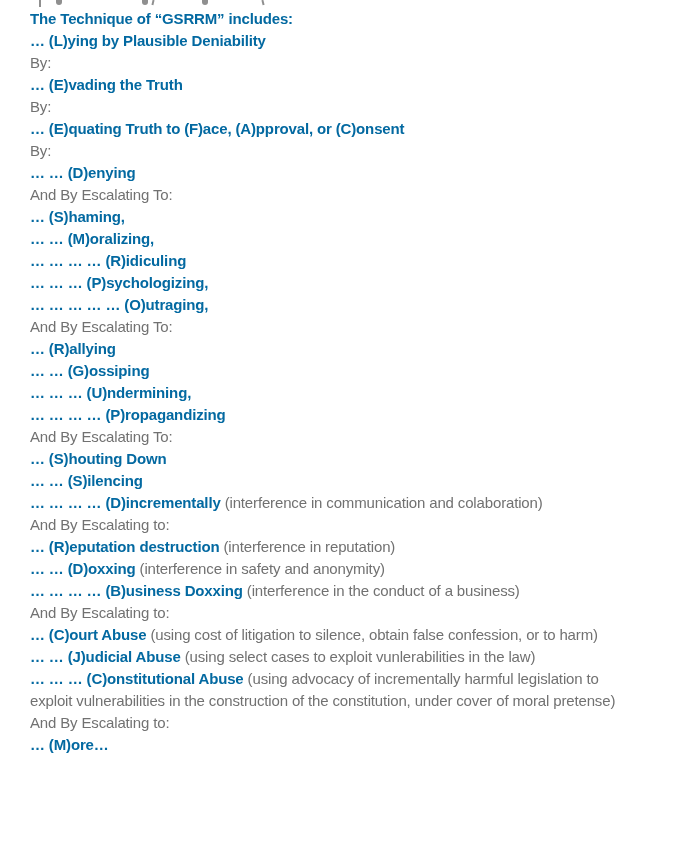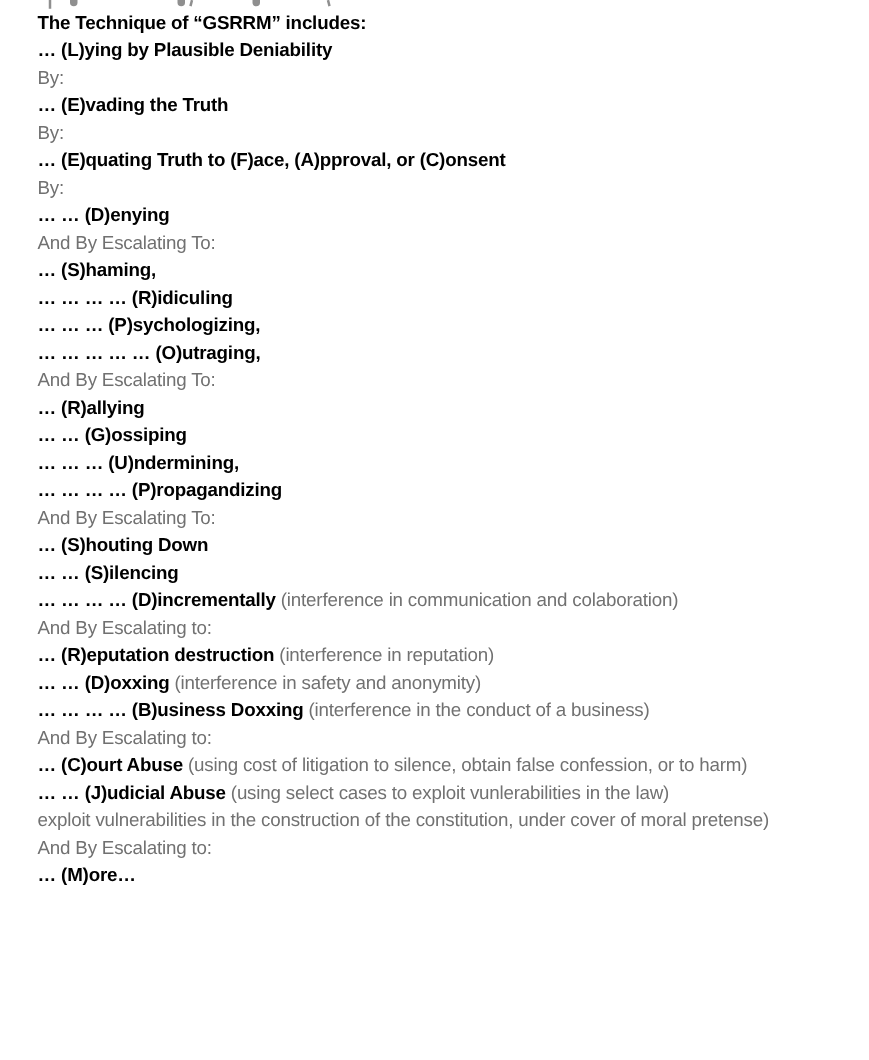"The Technique of “GSRRM” includes:" .b { color: #000000 -> #0369a1 }
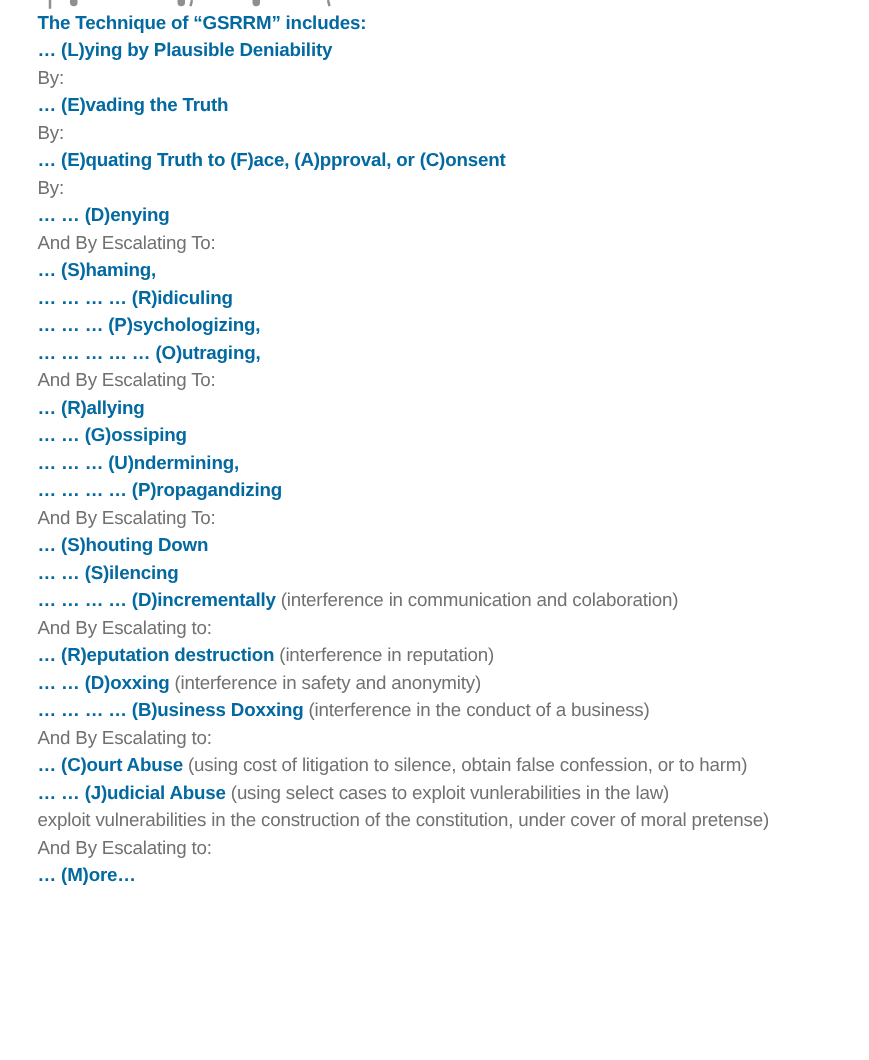"… … (M)oralizing," div.line { html: none -> <div><span>… … (M)oralizing,</span></div> }
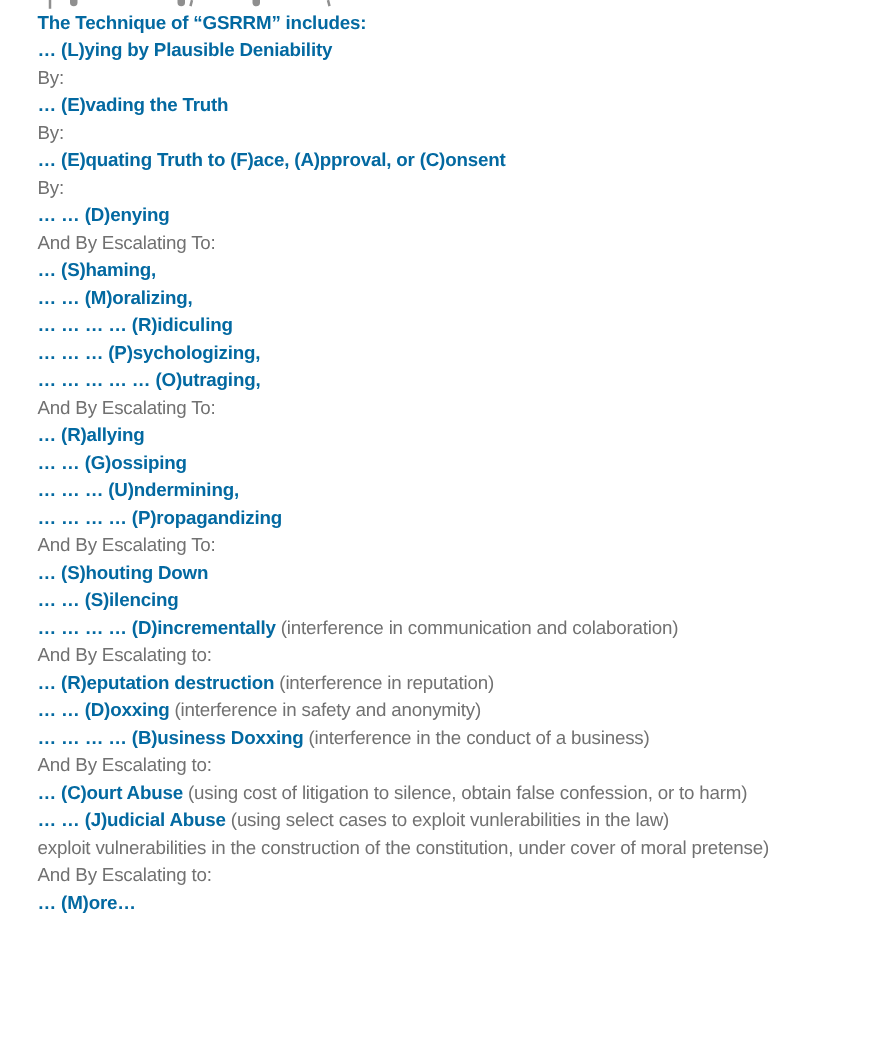"… … … (C)onstitutional Abuse" div.line { html: none -> <div><span>… … … (C)onstitutional Abuse</span><span> (using advocacy of incrementally harmful legislation to</span></div> }
